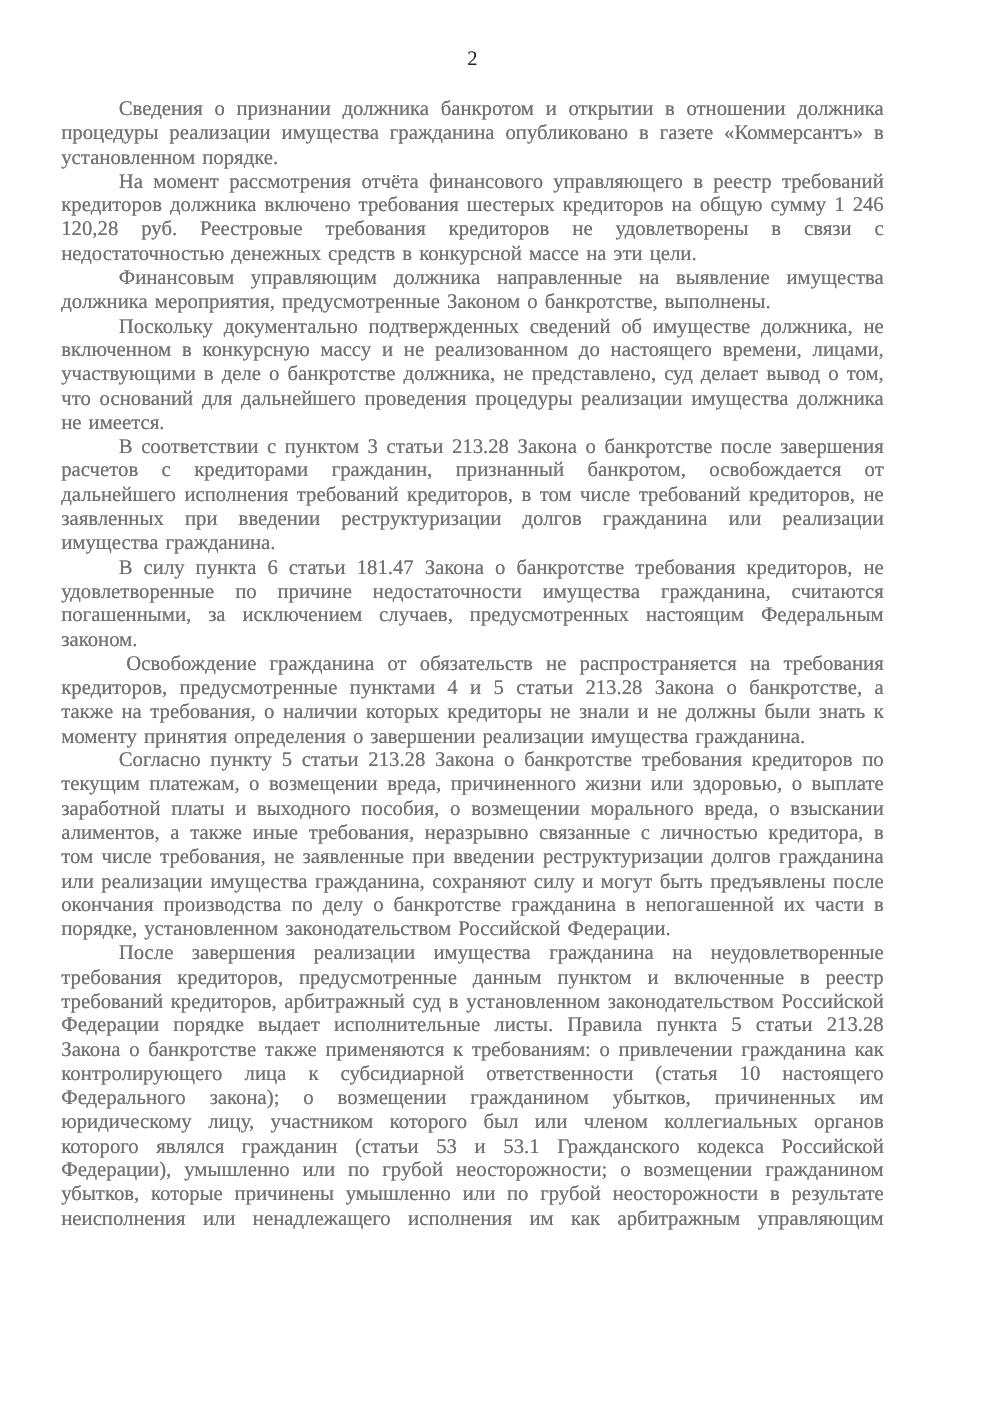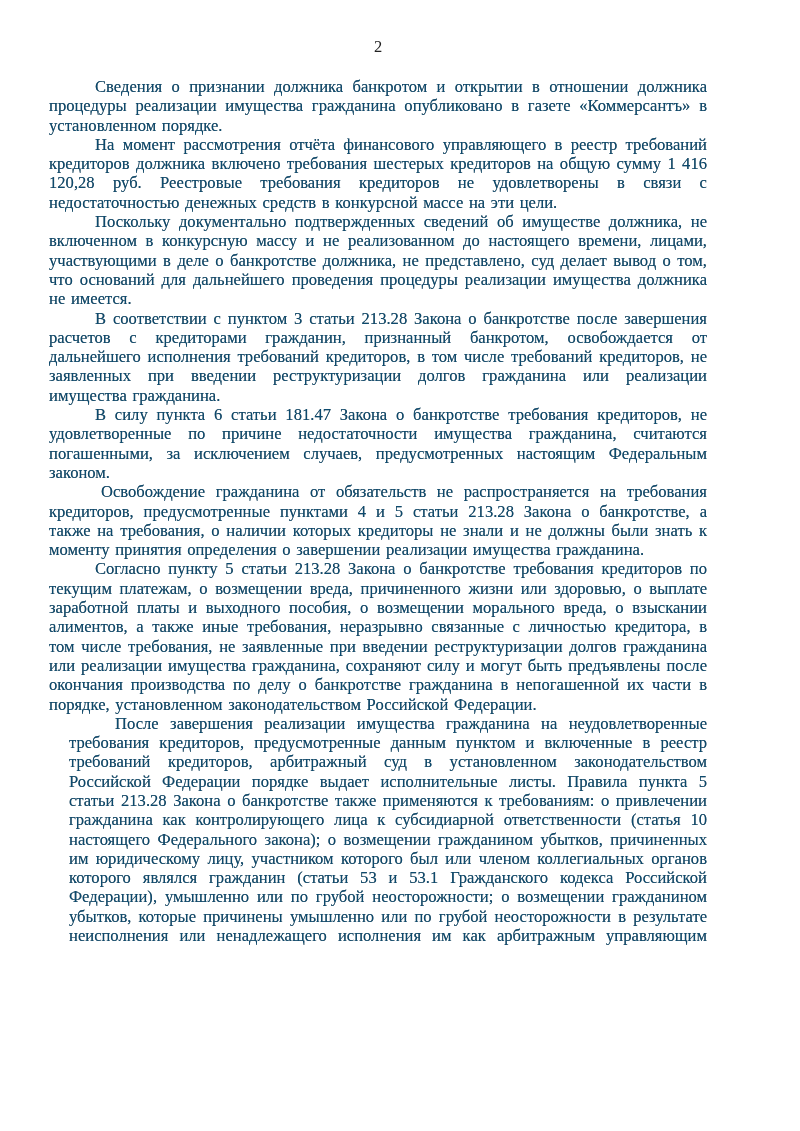"Сведения о признании должника банкротом" .doc-body p { color: #0c4a6e -> #737373 }
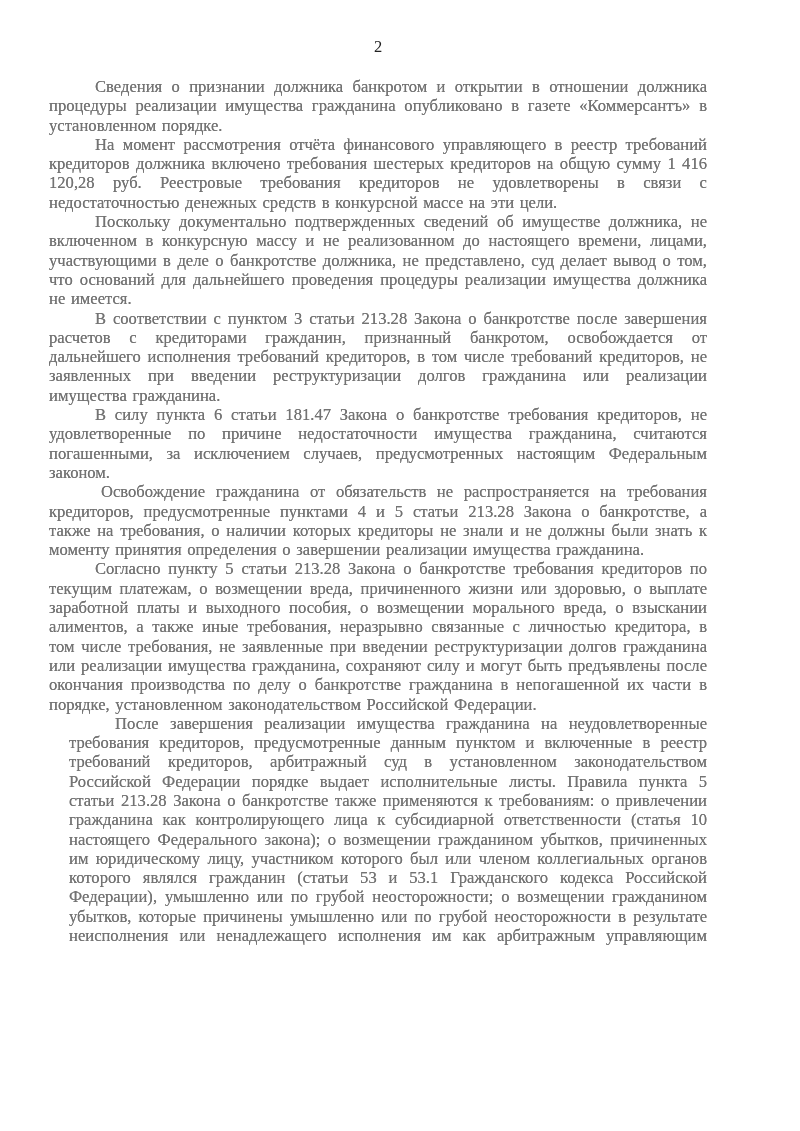"На момент рассмотрения отчёта" p { text: 1 416 120,28 -> 1 246 120,28 }
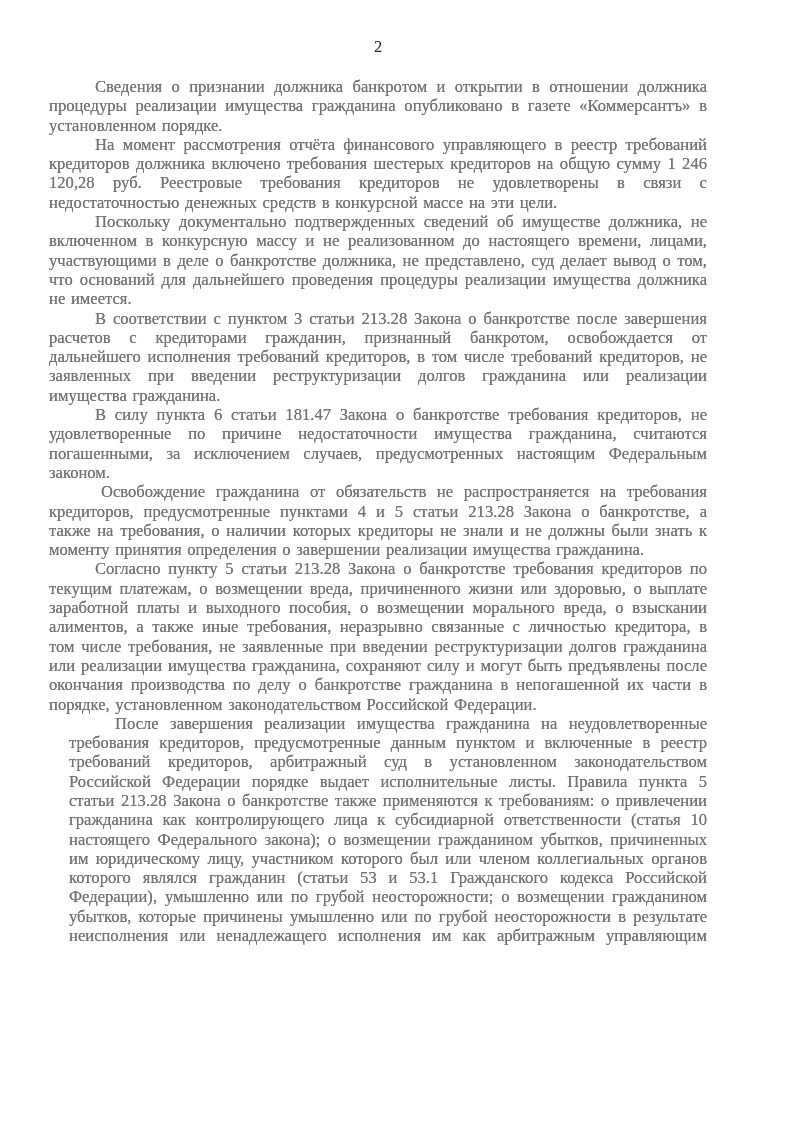"Финансовым управляющим должника" p { html: none -> <p>Финансовым управляющим должника направленные на выявление имущества должника мероприятия, предусмотренные Законом о банкротстве, выполнены.</p> }
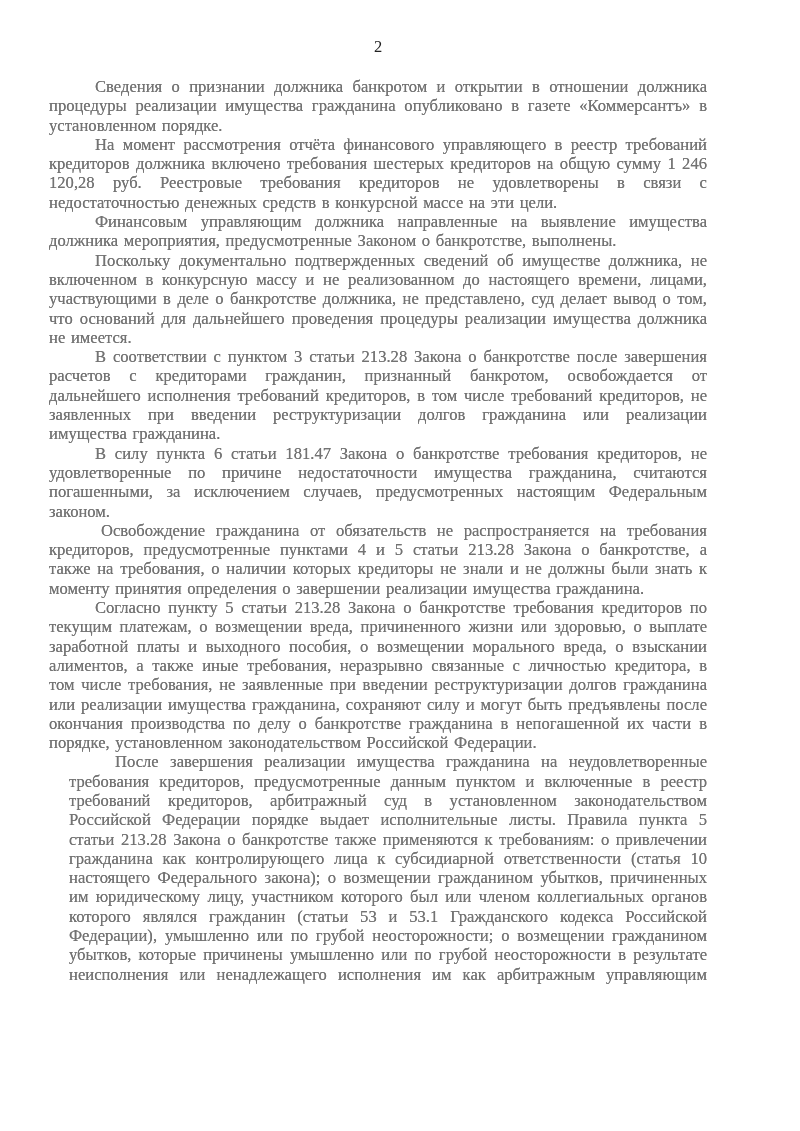"После завершения реализации имущества" .doc-body p.continued { margin-left: 20px -> none }
